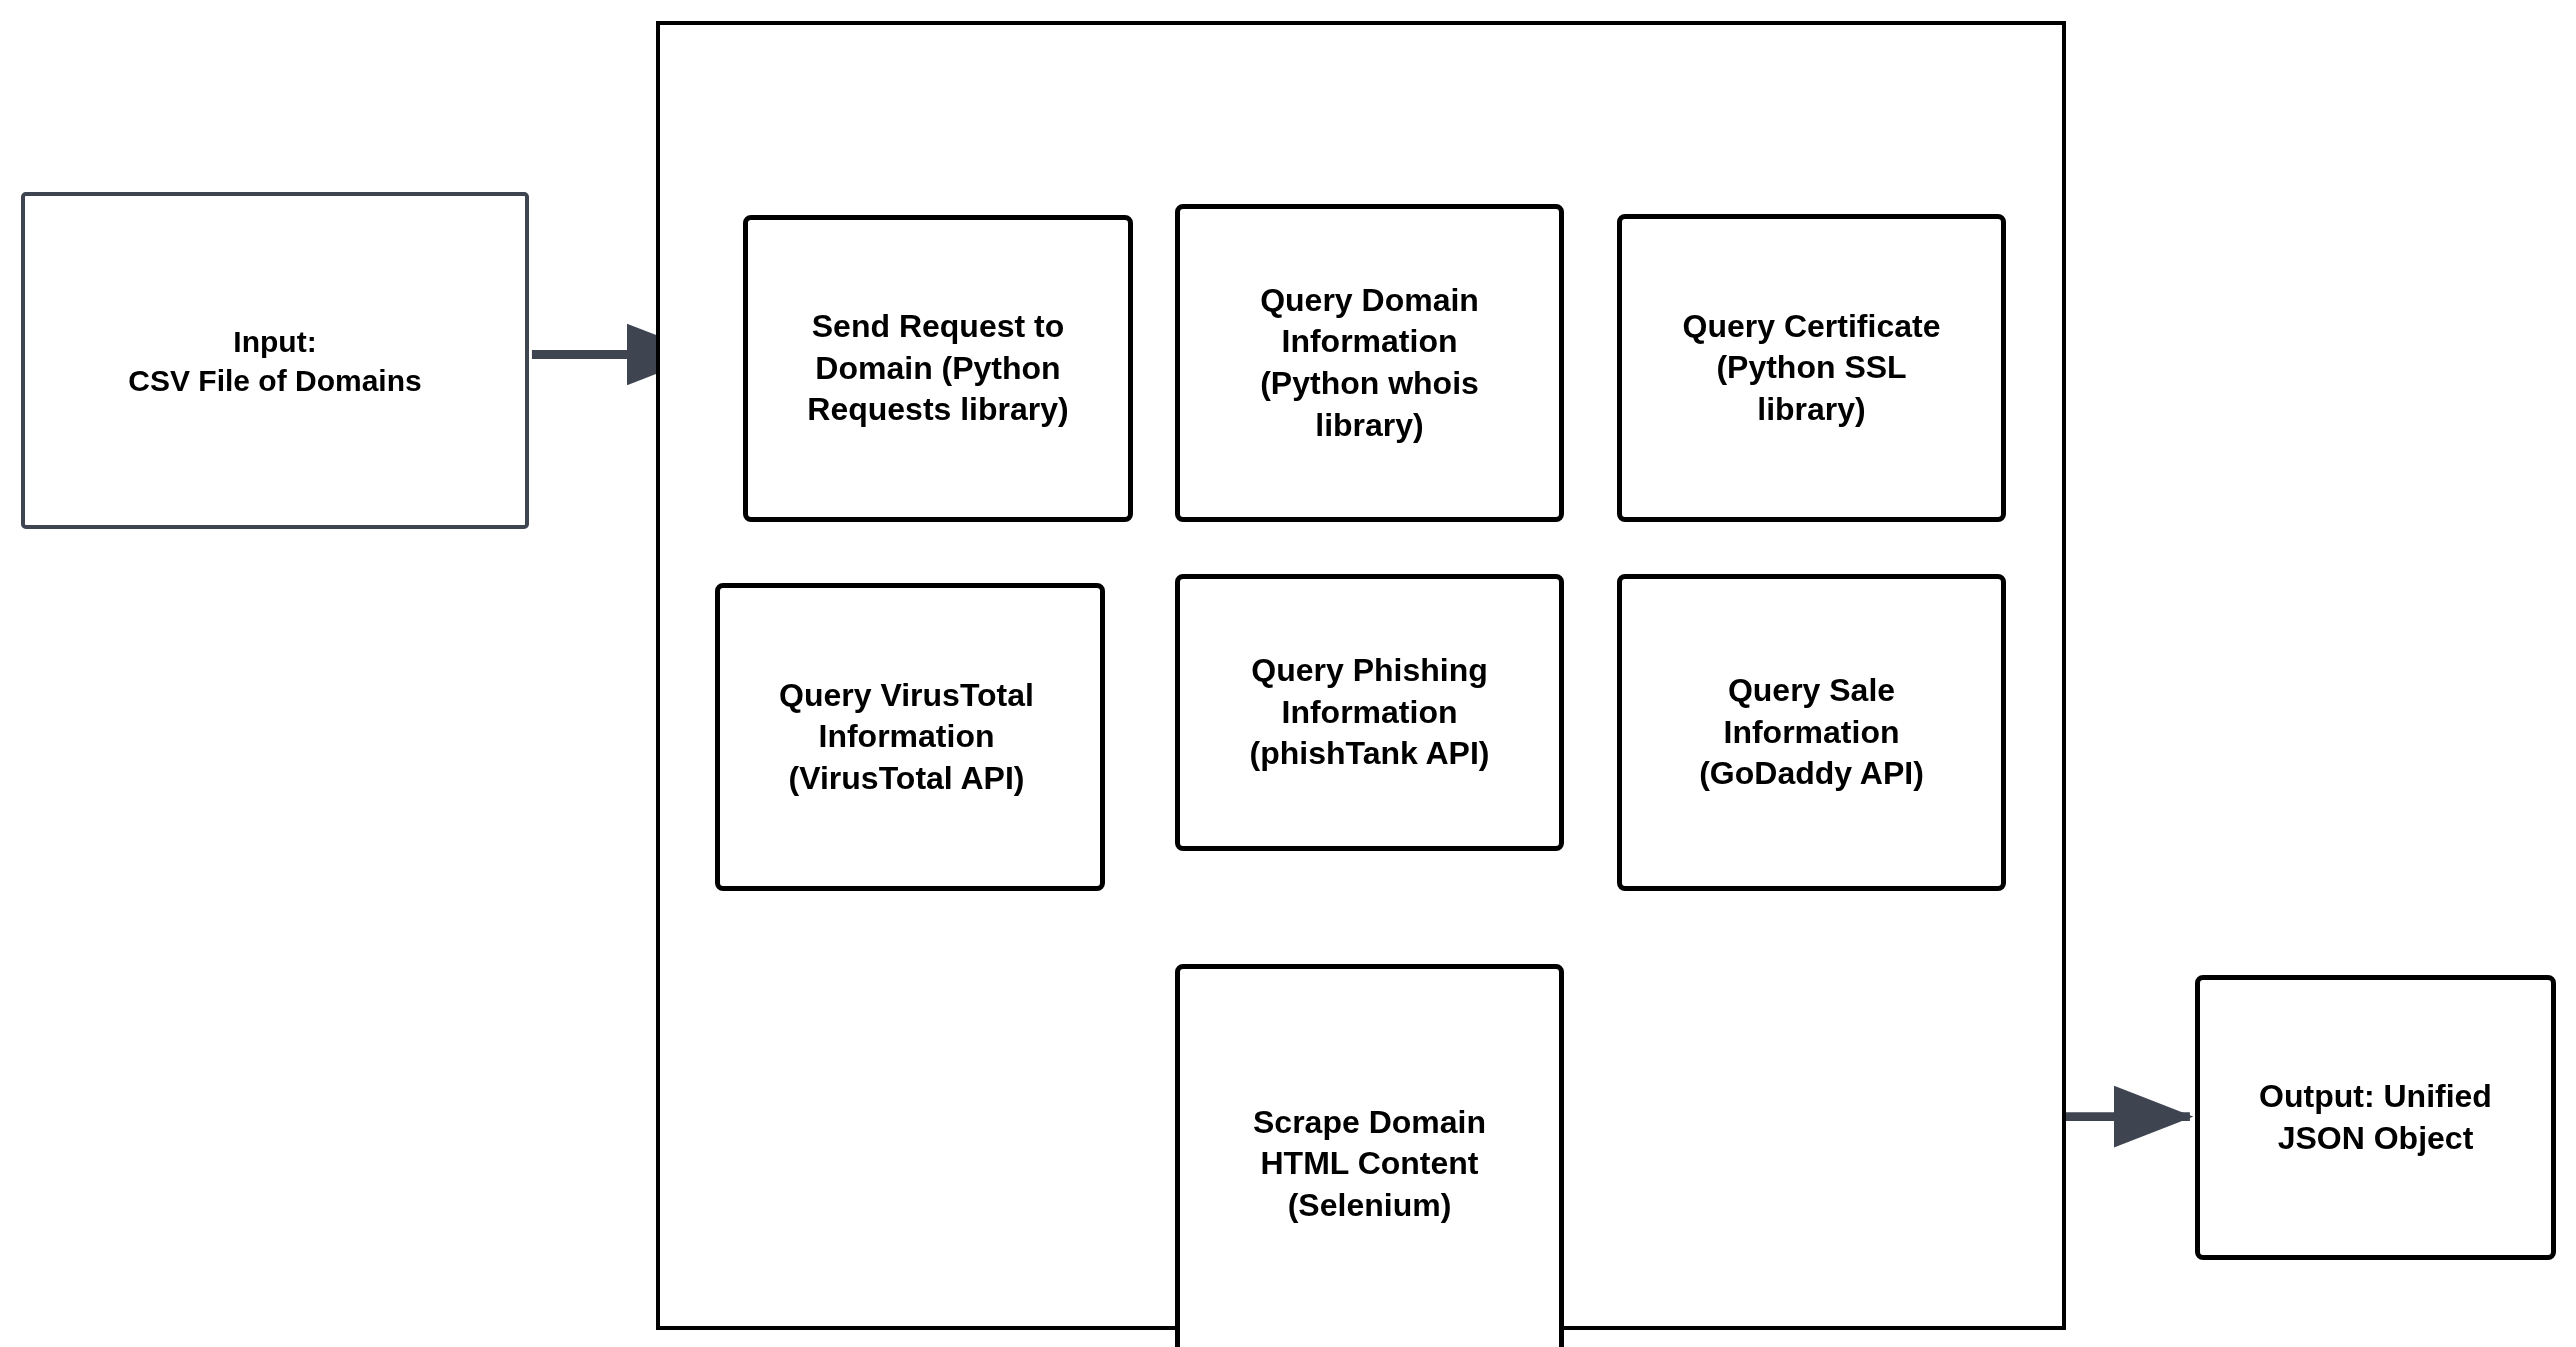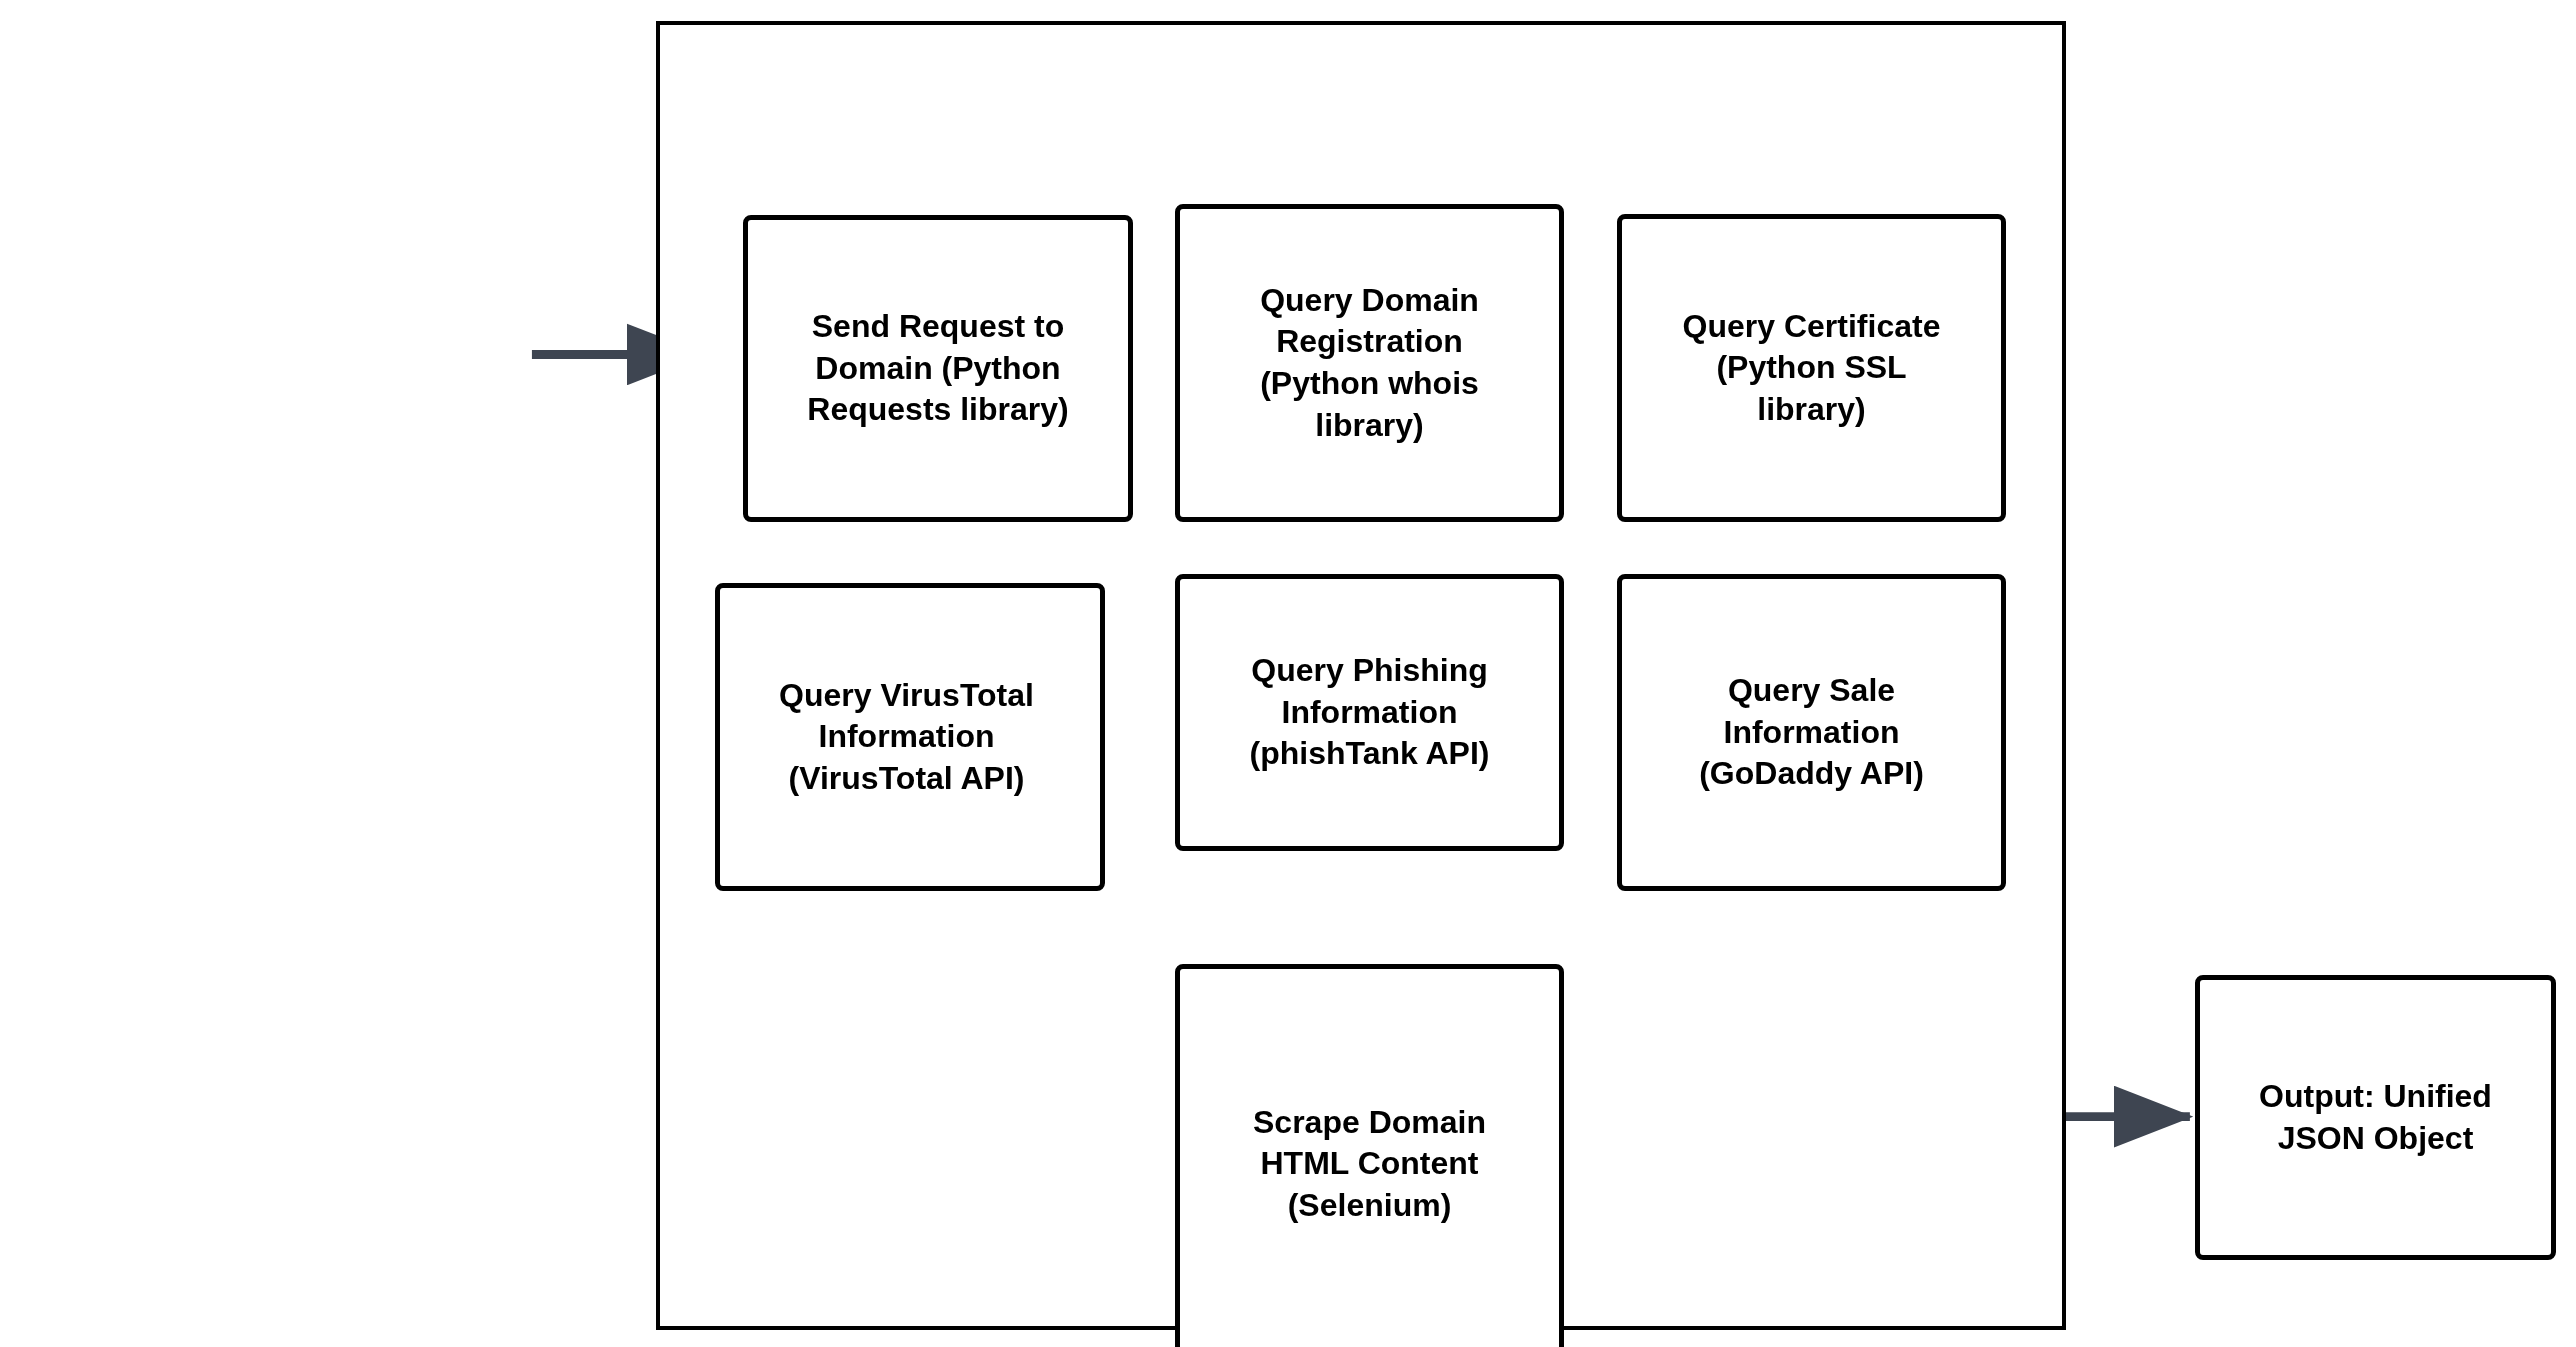"Query Domain" div.box { text: Registration -> Information }
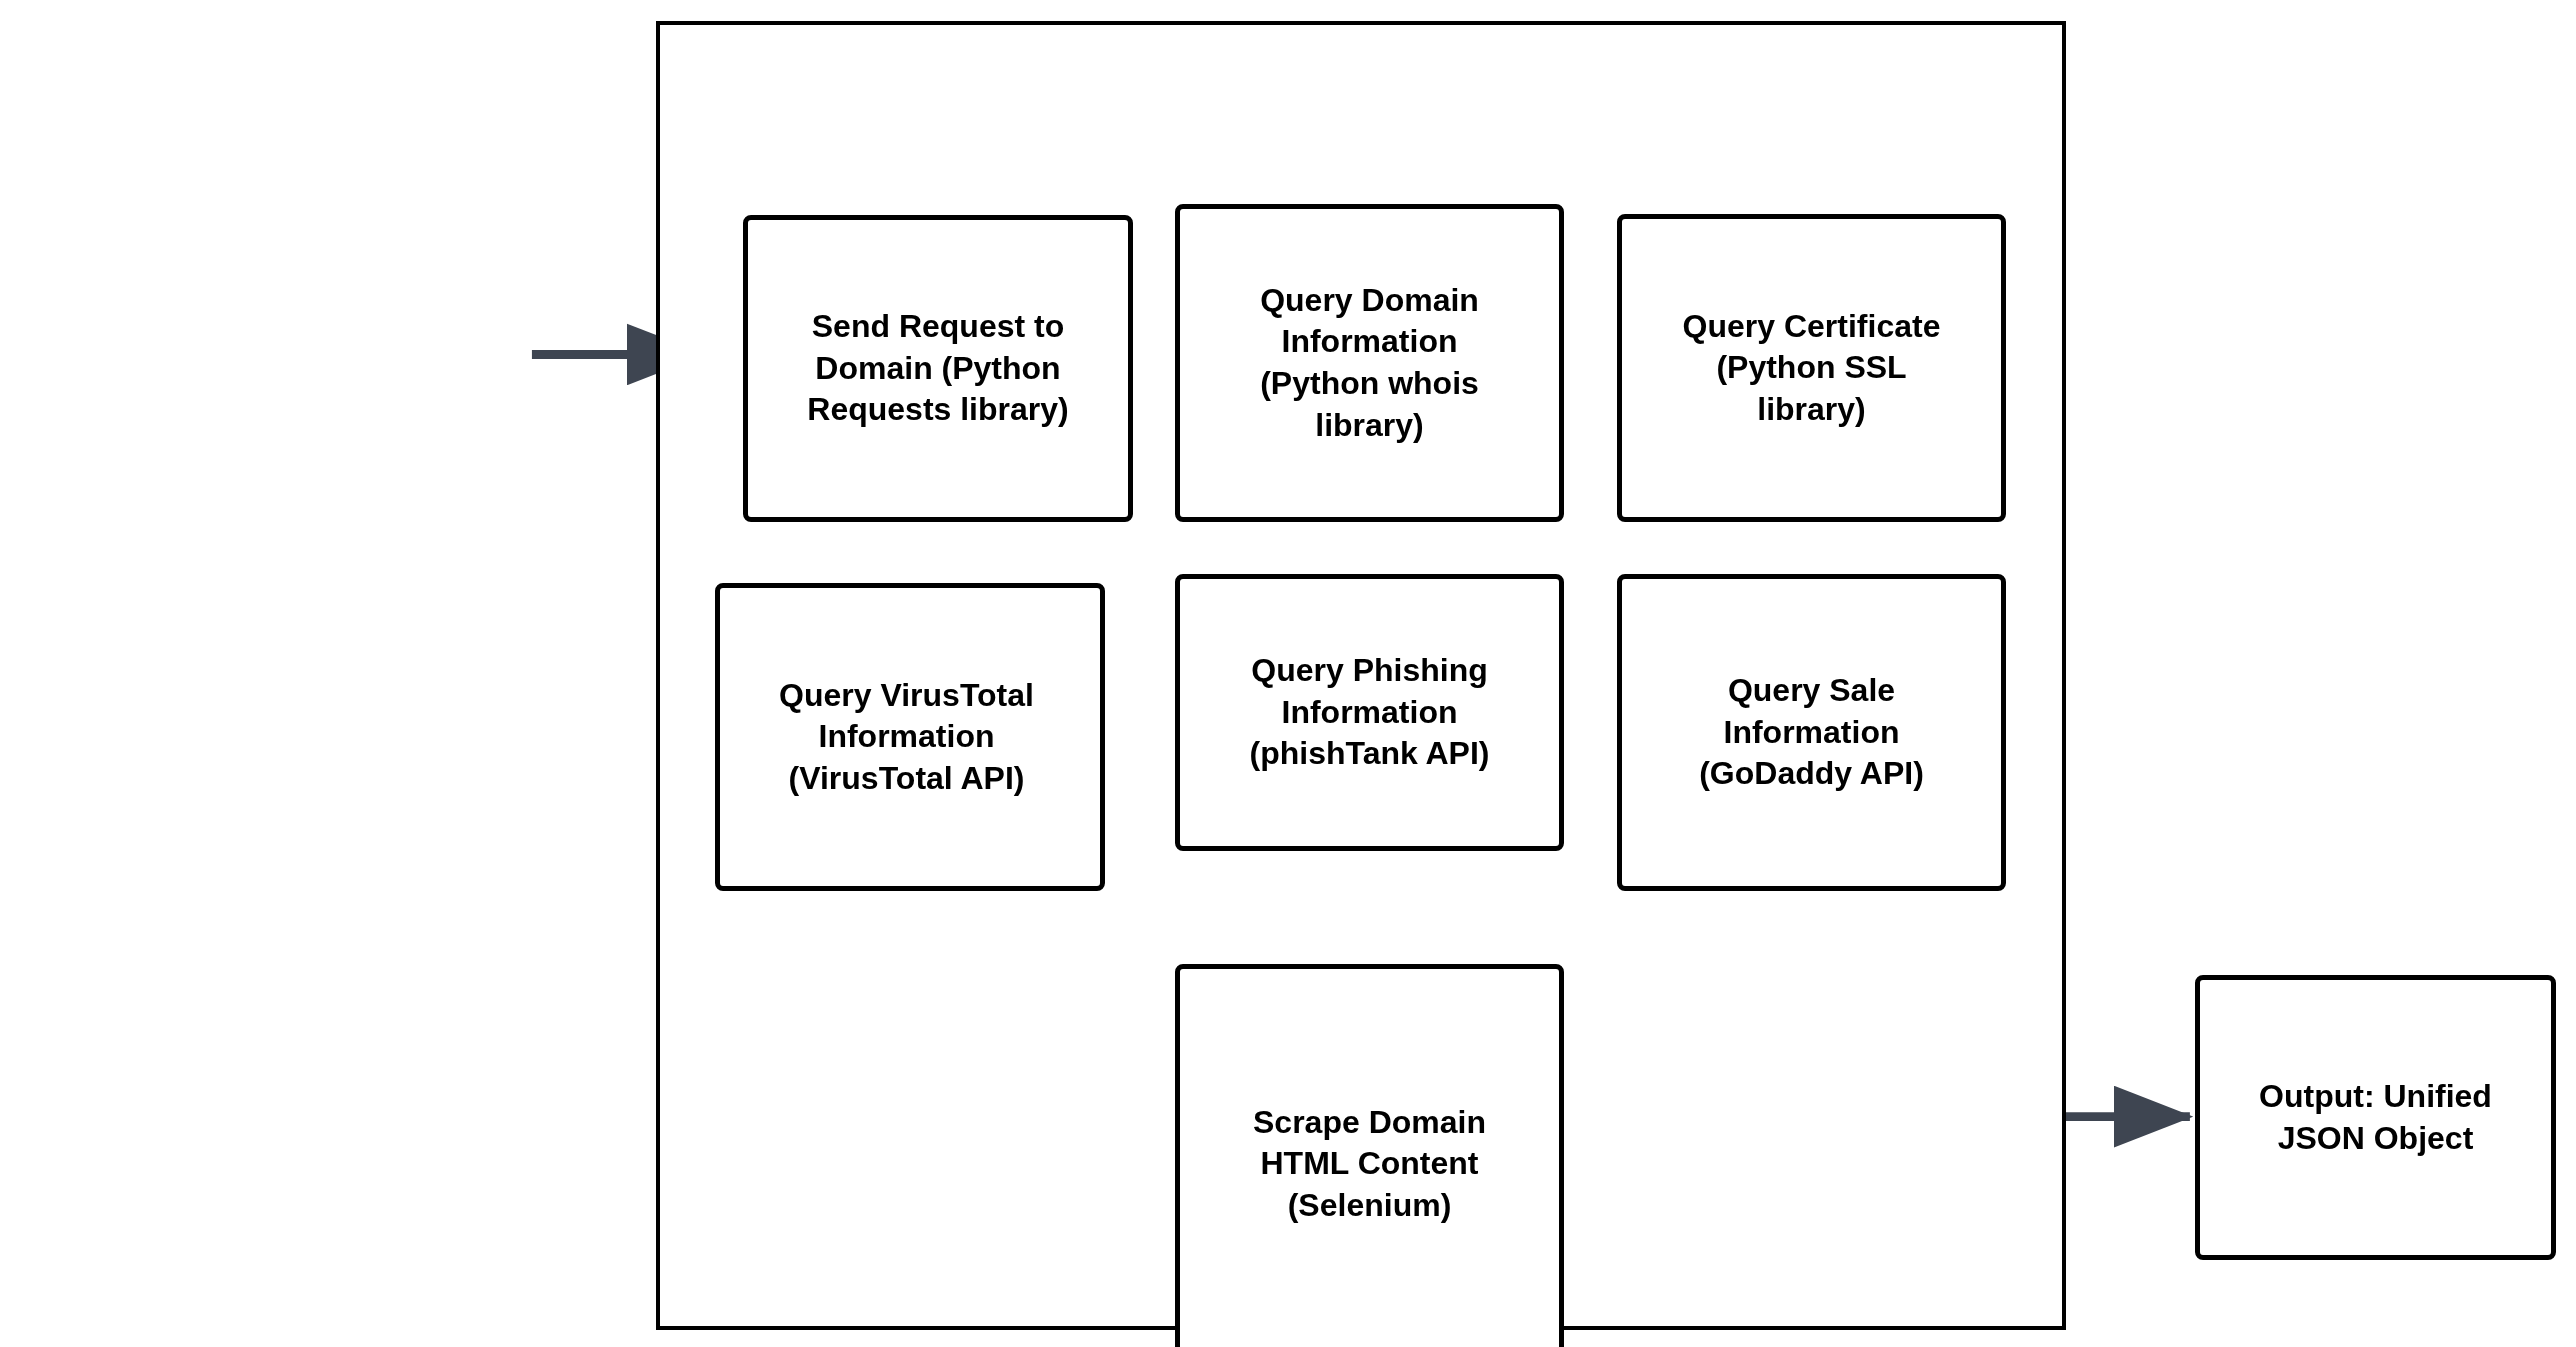"Input:" div.box { html: none -> <div>Input: CSV File of Domains</div> }
